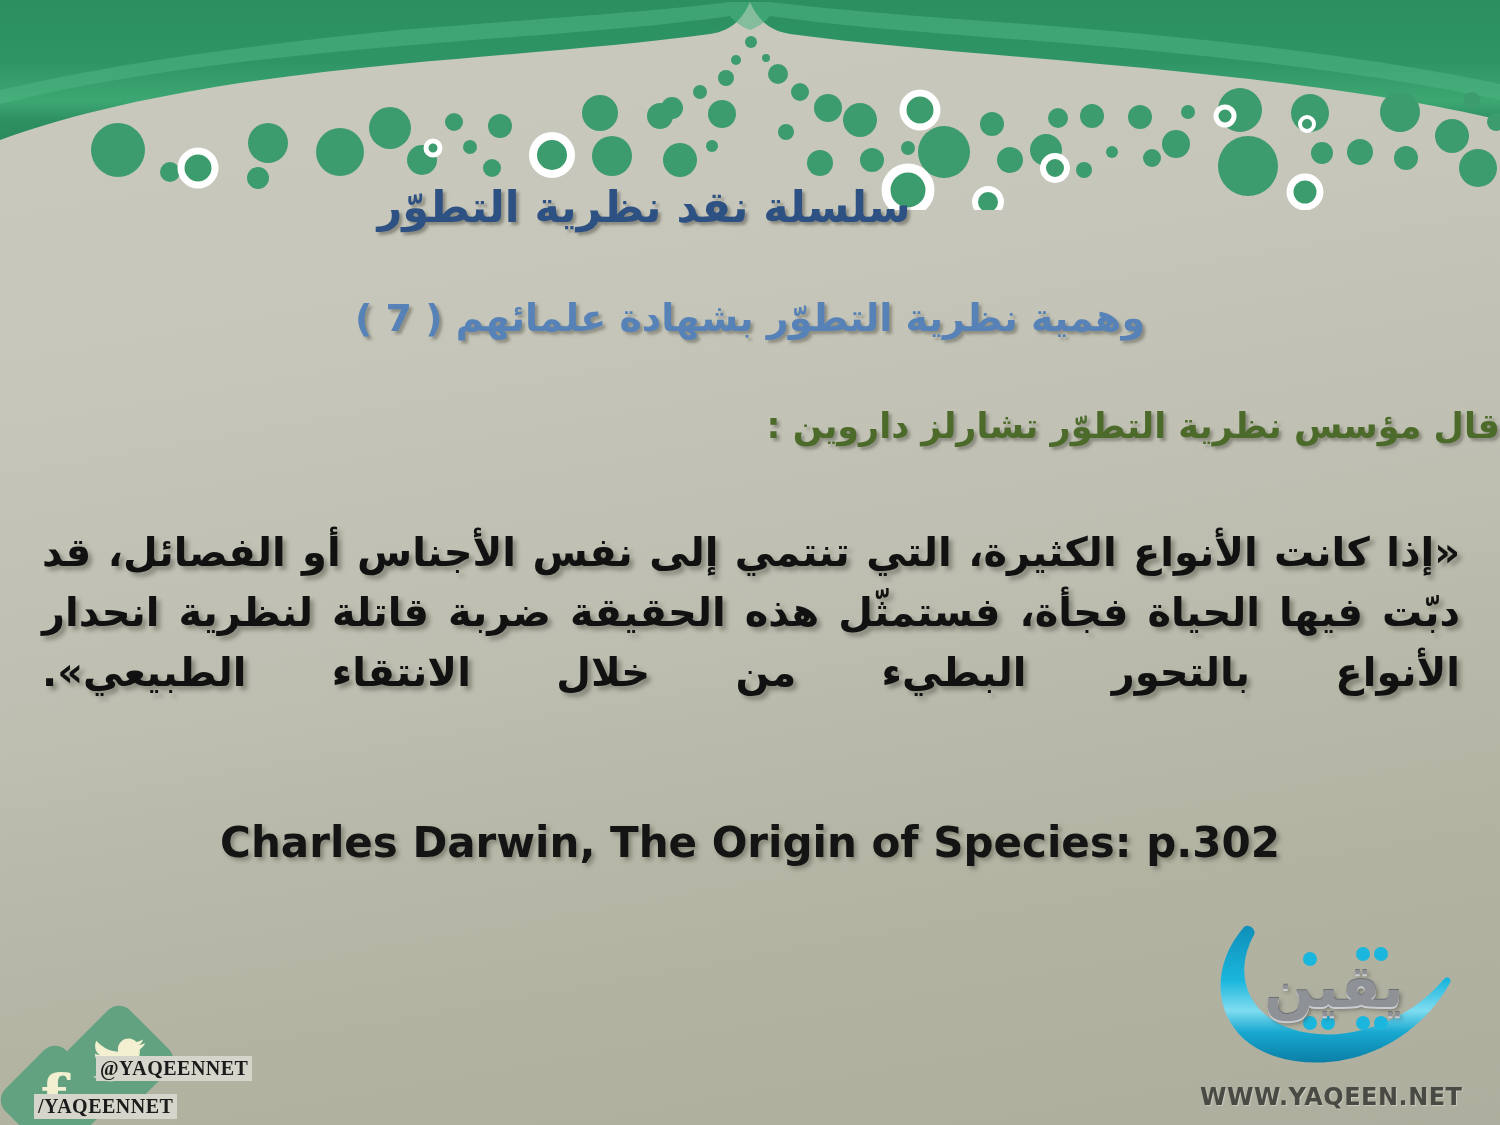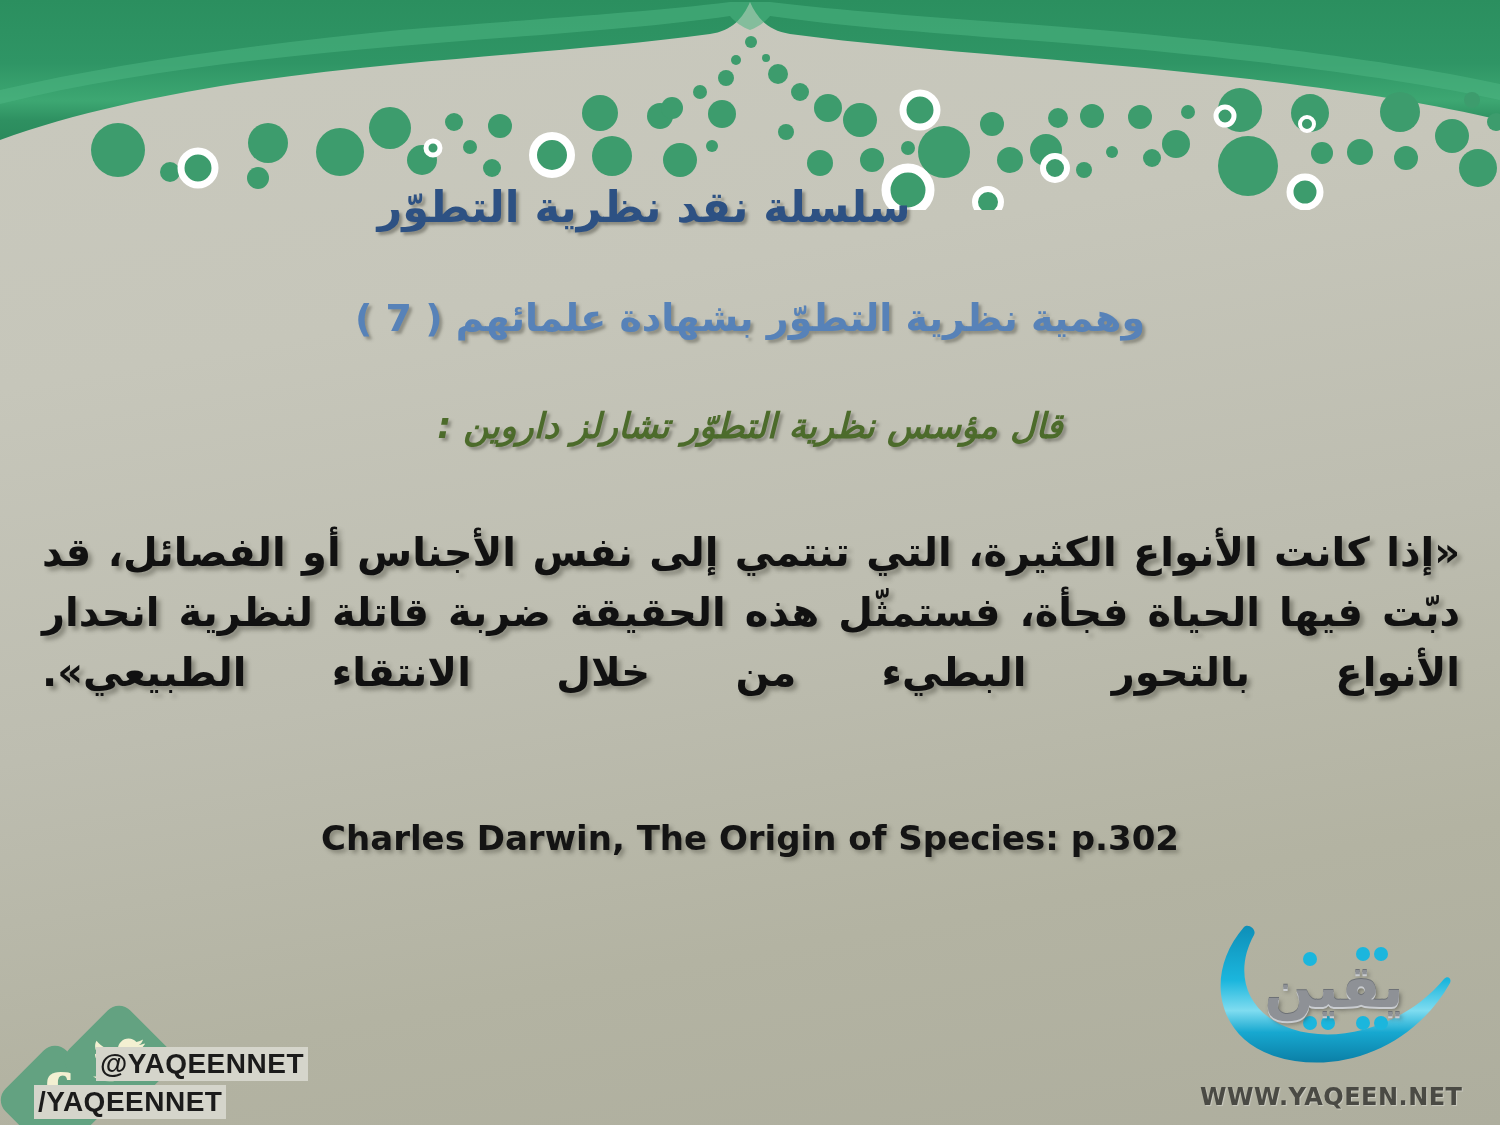"قال مؤسس نظرية التطوّر تشارلز" .title-3 { font-style: italic -> none; text-align: center -> none }
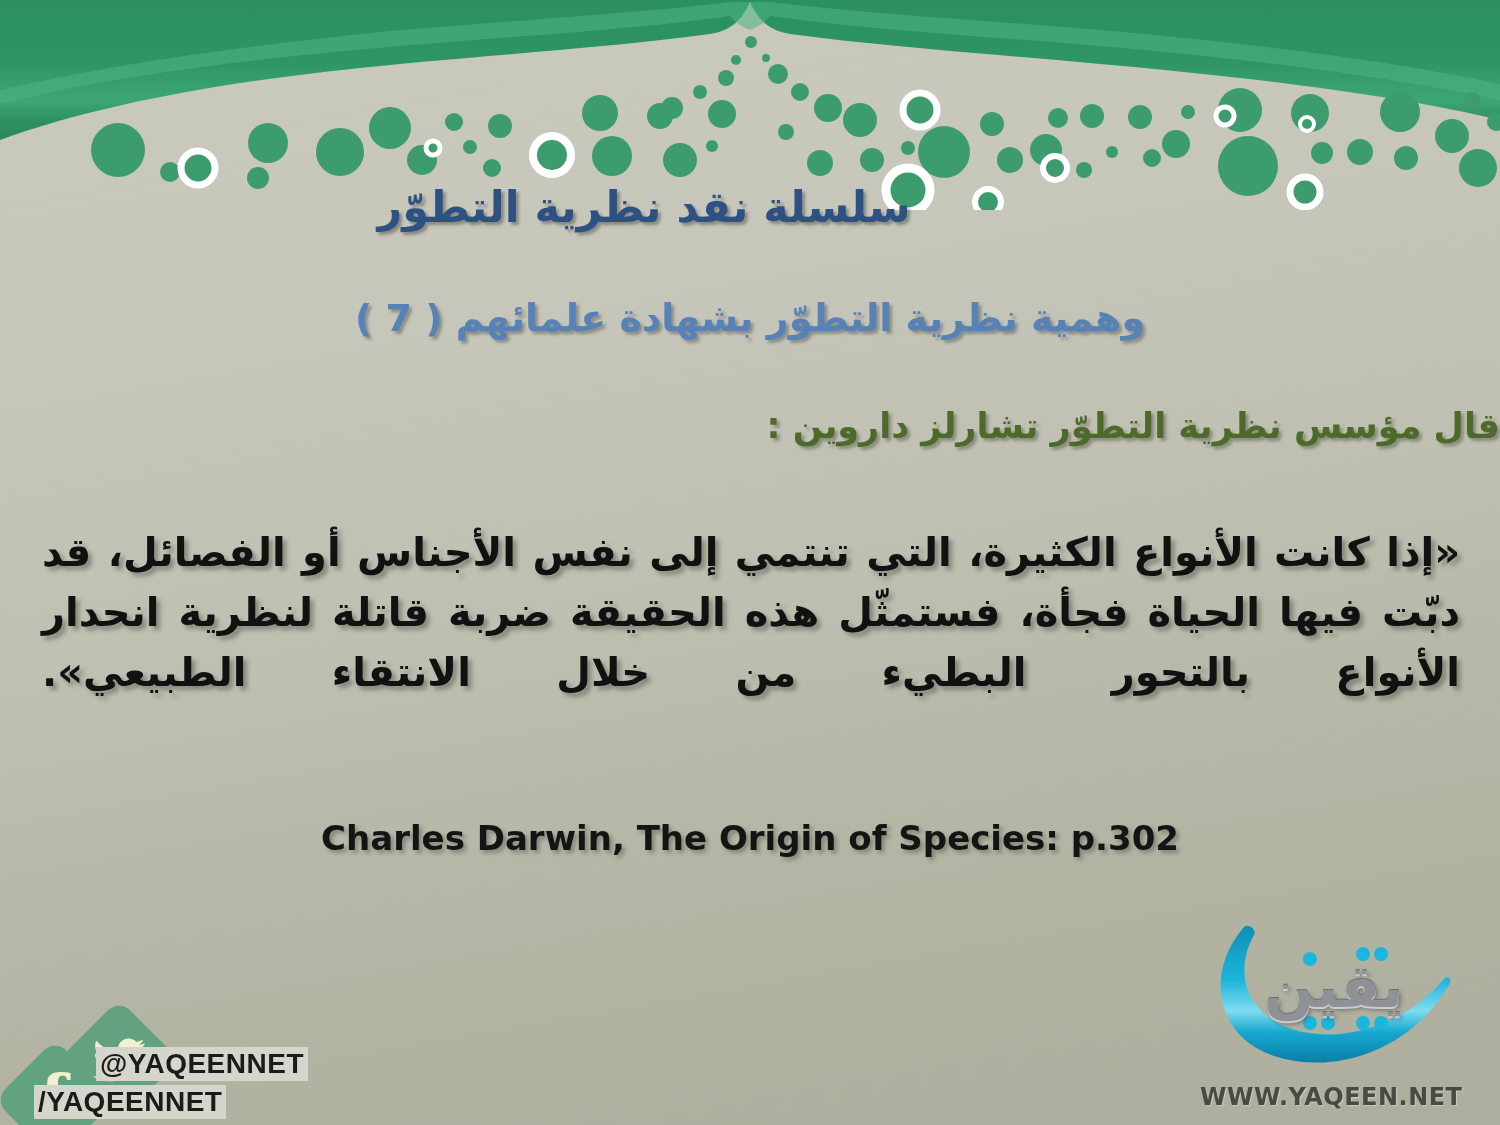"Charles Darwin, The Origin of" .citation { font-size: 34px -> 42px }
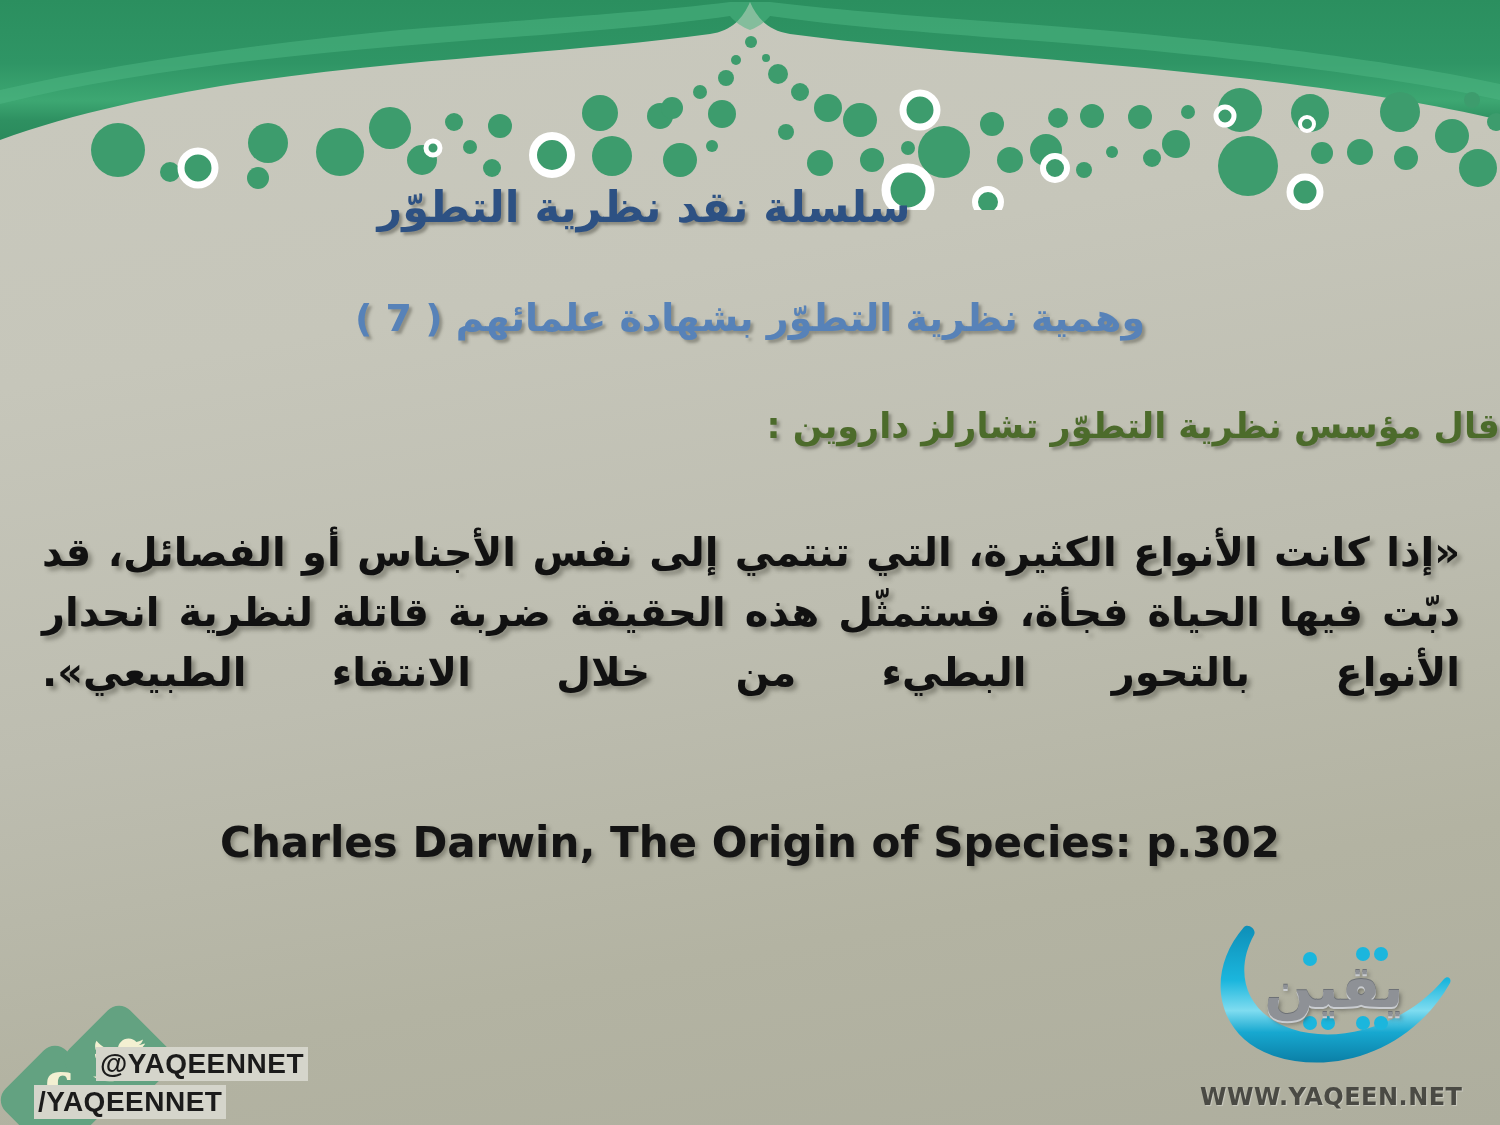"@YAQEENNET" .social-handle { font-family: Liberation Sans, sans-serif -> Liberation Serif, serif; font-size: 28px -> 20px }
